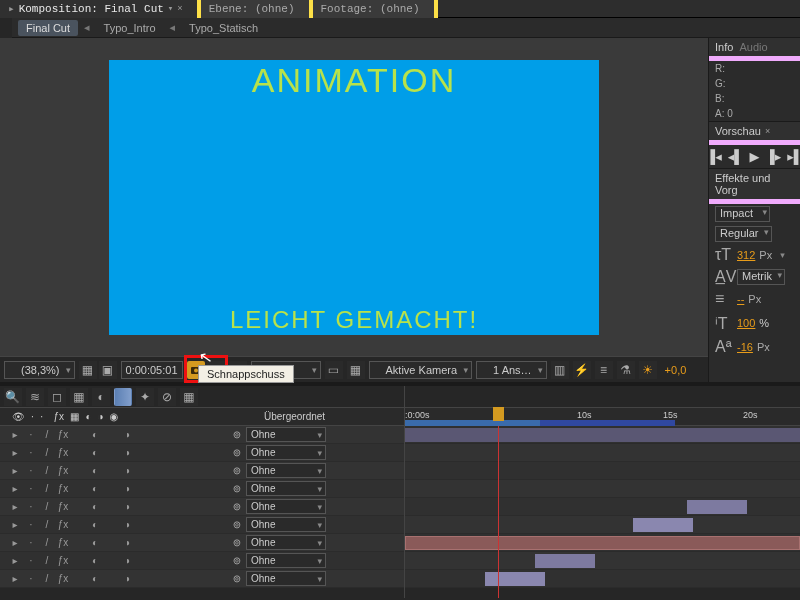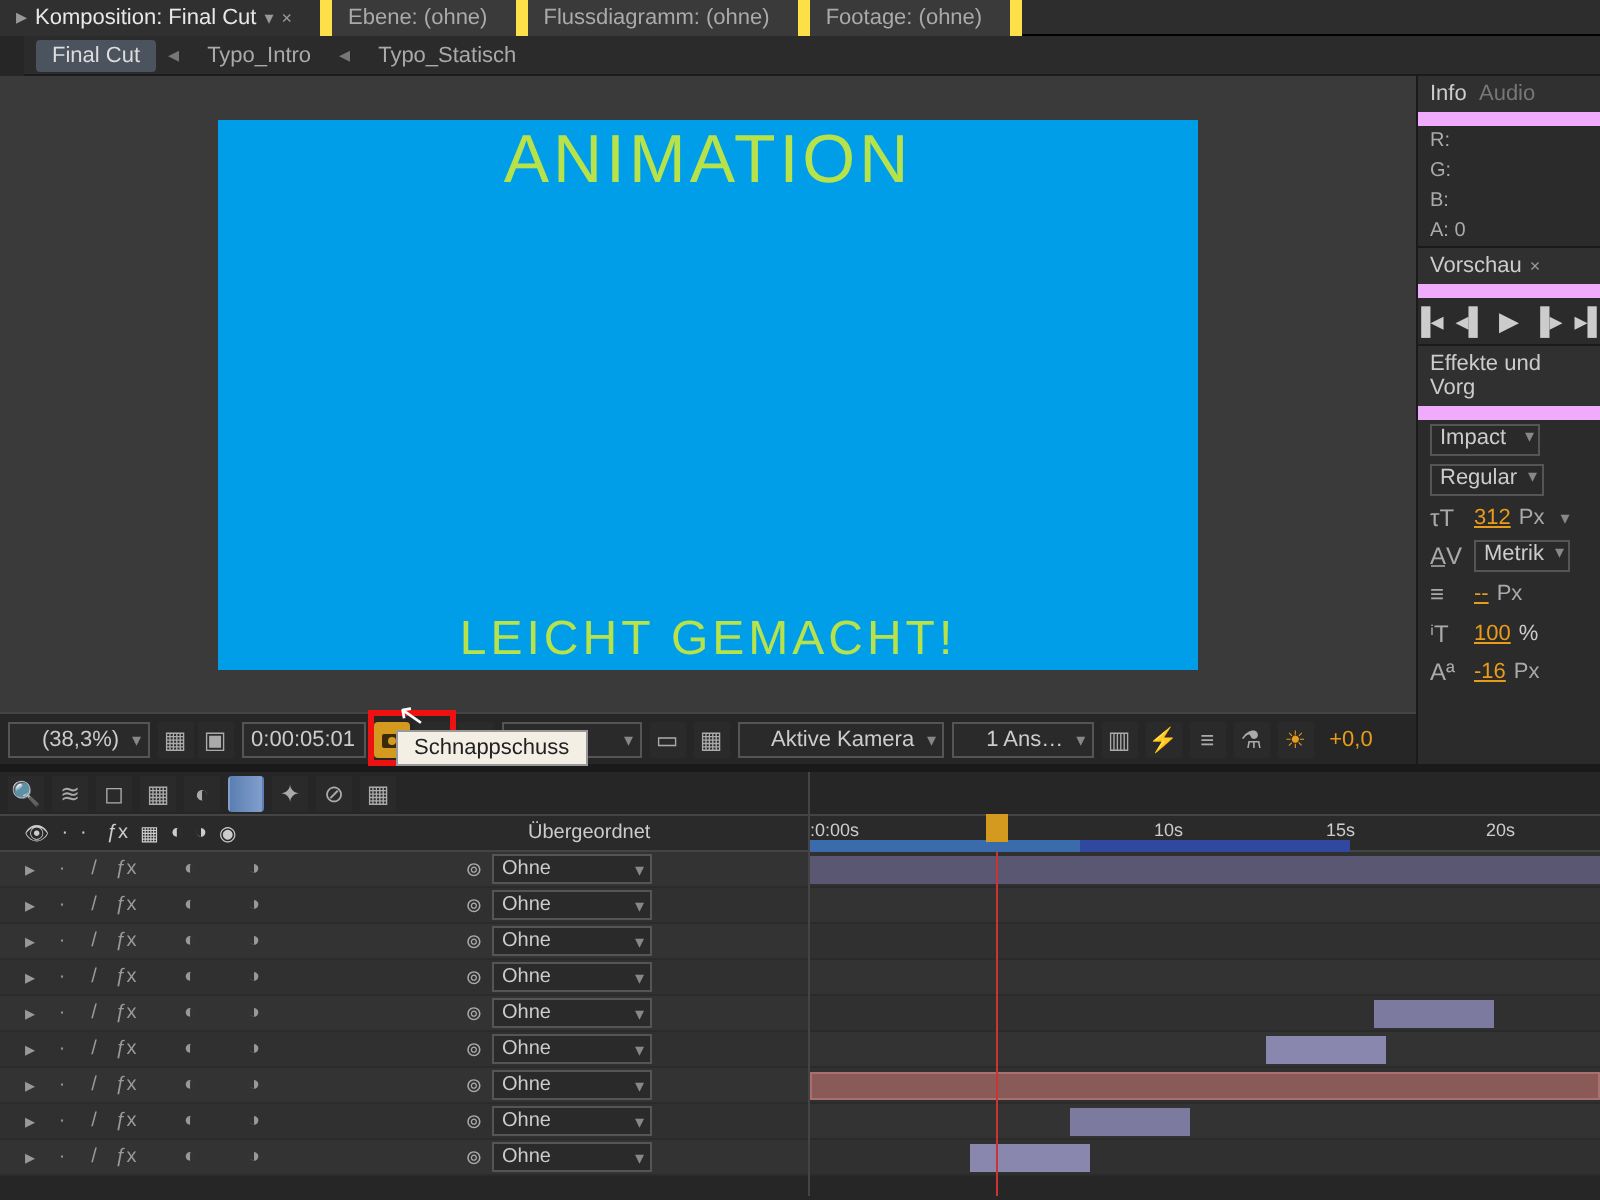"Komposition: Final Cut" .top-tabs .tab { border-right: 6px solid #fde047 -> 4px solid #fde047; font-family: none -> Liberation Mono, monospace }
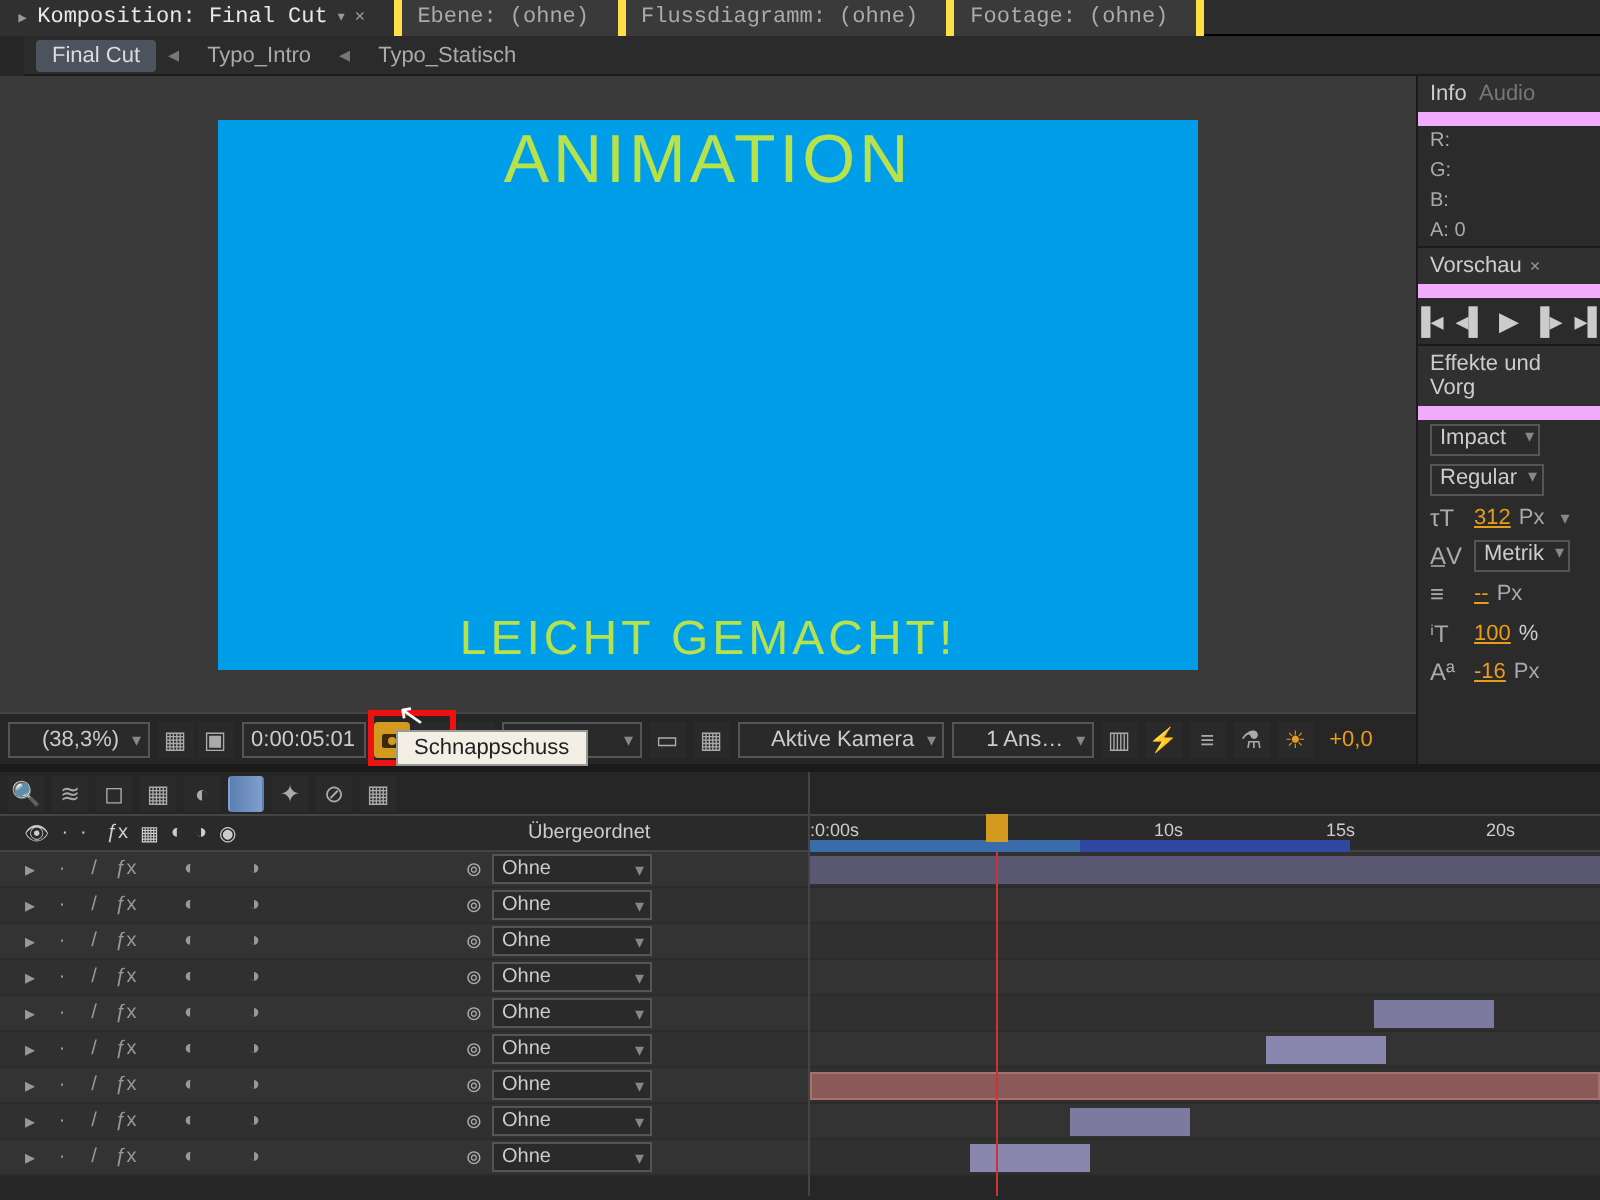"Flussdiagramm: (ohne)" div.tab { html: <div> <span>Flussdiagramm: (ohne)</span> </div> -> none }
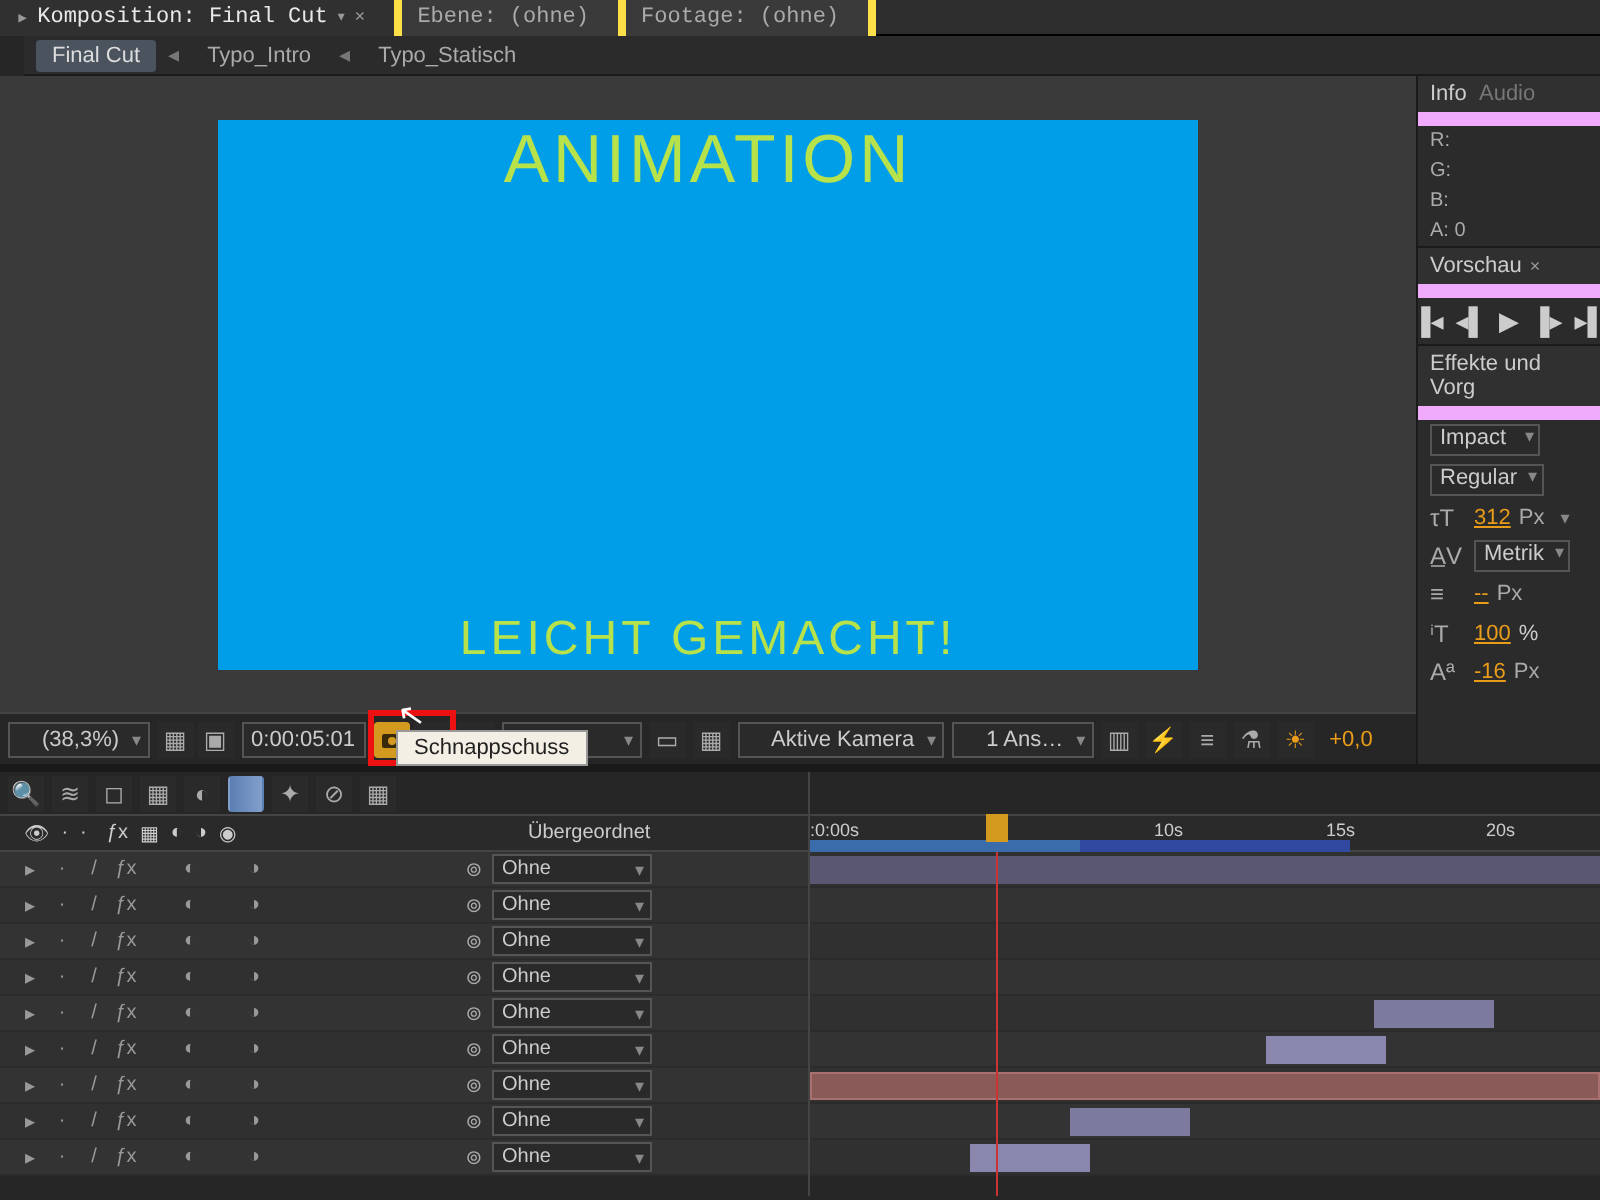"Info" .panel-head { border-bottom: 7px solid #f0abfc -> 5px solid #f0abfc }
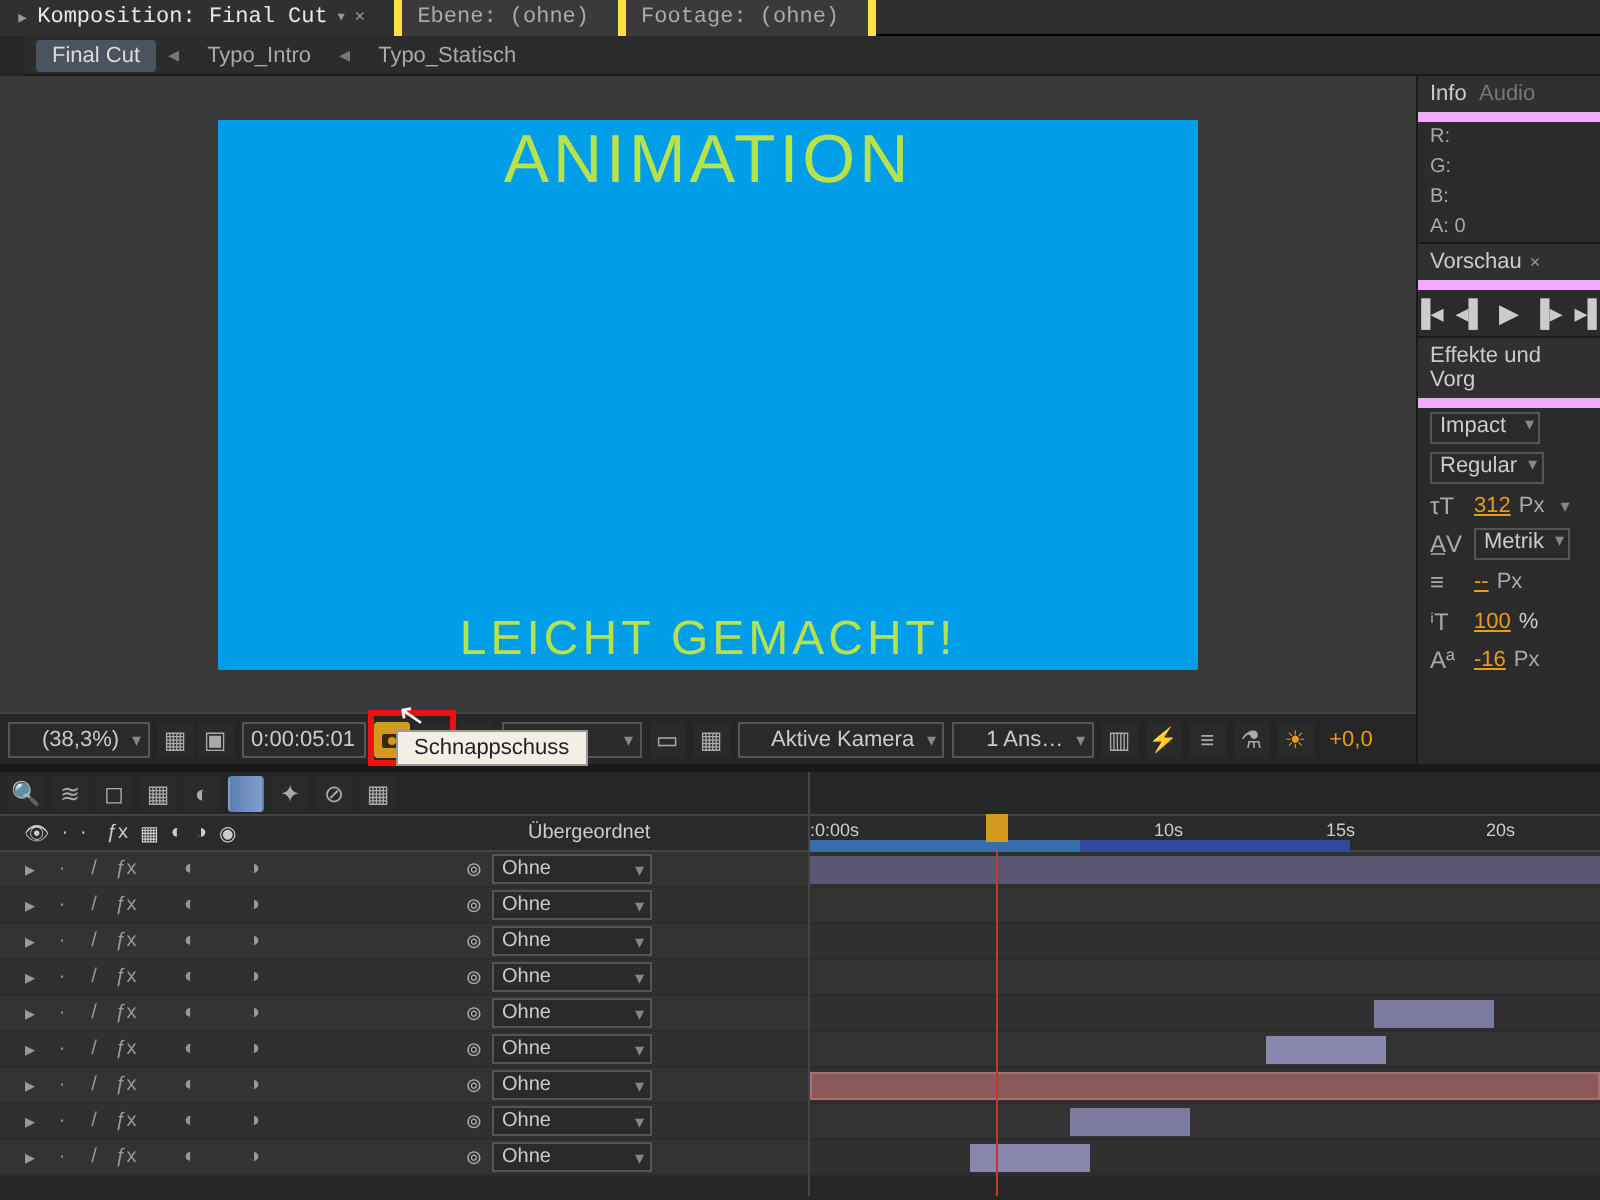"τT" .param-row .ico { font-size: 12px -> 16px }
